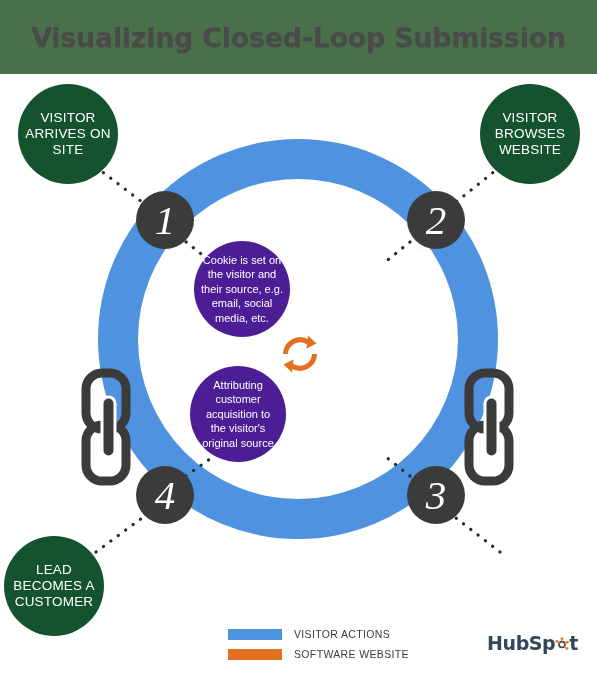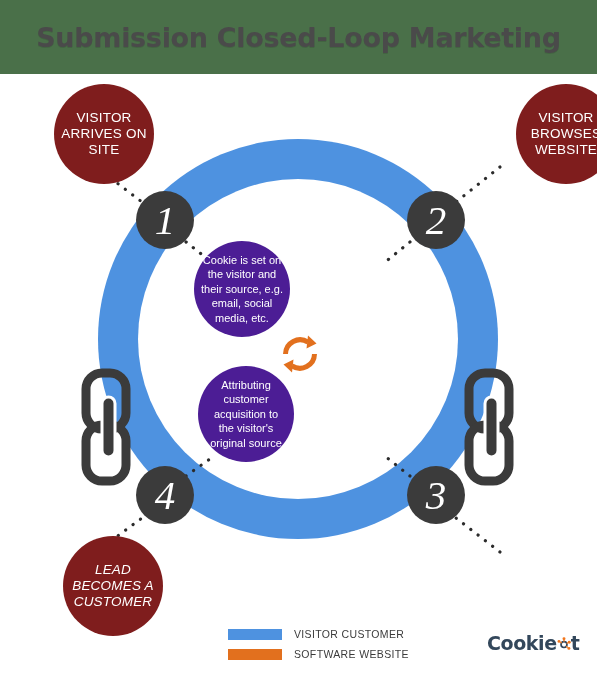"Submission Closed-Loop Marketing" div { text: Submission Closed-Loop Marketing -> Visualizing Closed-Loop Submission }
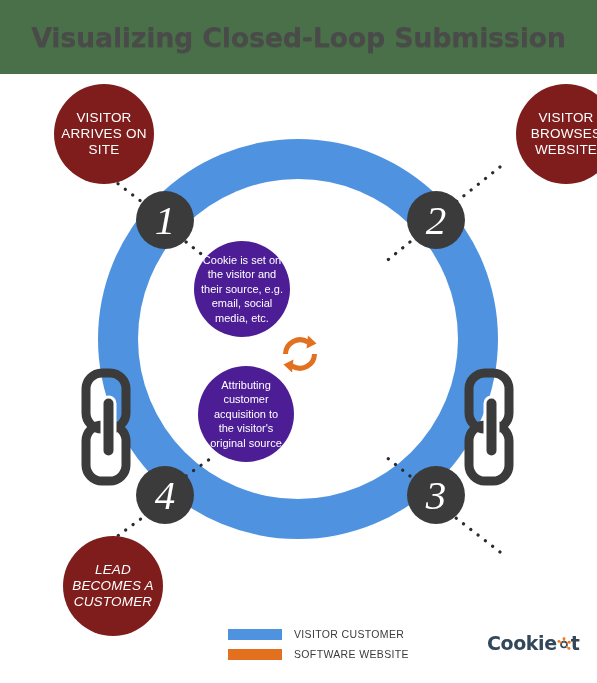"VISITOR ARRIVES ON SITE" .bubble { background: #7f1d1d -> #14532d; margin-left: 36px -> none }
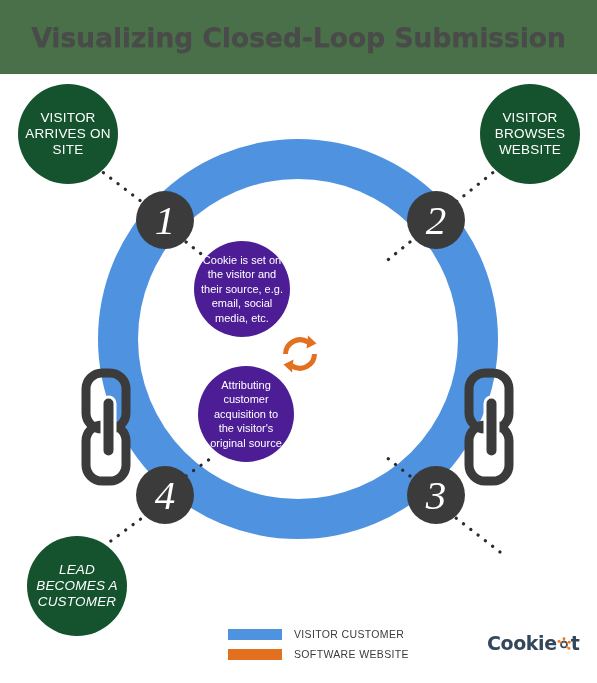"Attributing customer acquisition to the" #proc-3 { left: 198px -> 190px }
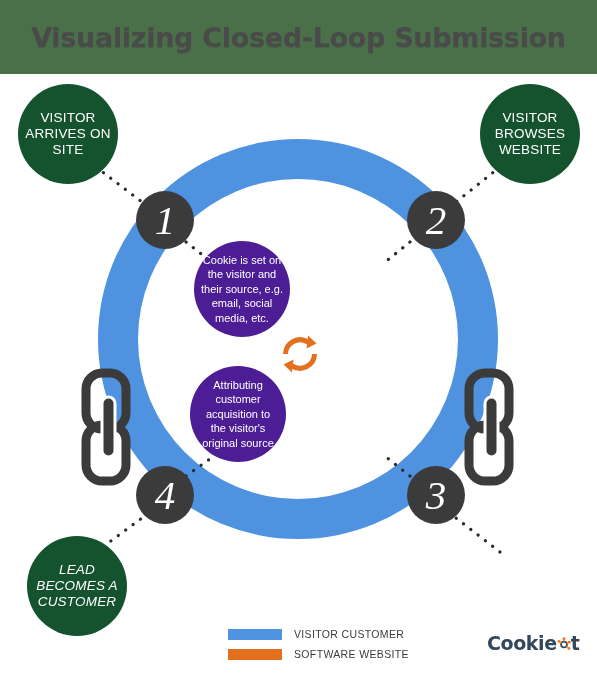"LEAD BECOMES A CUSTOMER" #bubble-bl { font-style: italic -> none; left: 27px -> 4px }
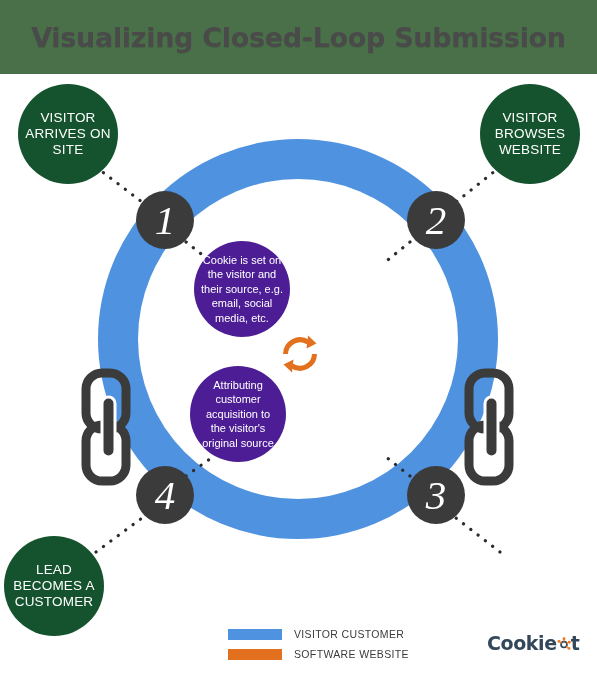"VISITOR CUSTOMER" div.legend-label { text: CUSTOMER -> ACTIONS }
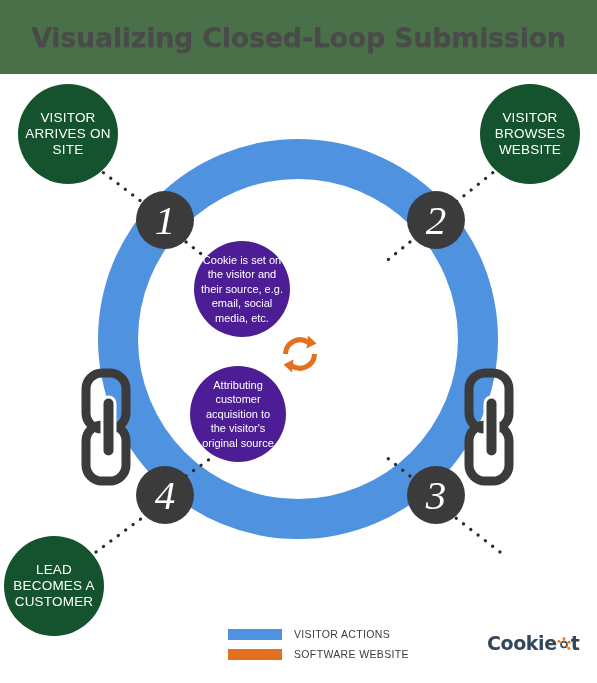"Cookie" span { text: Cookie -> HubSp }
